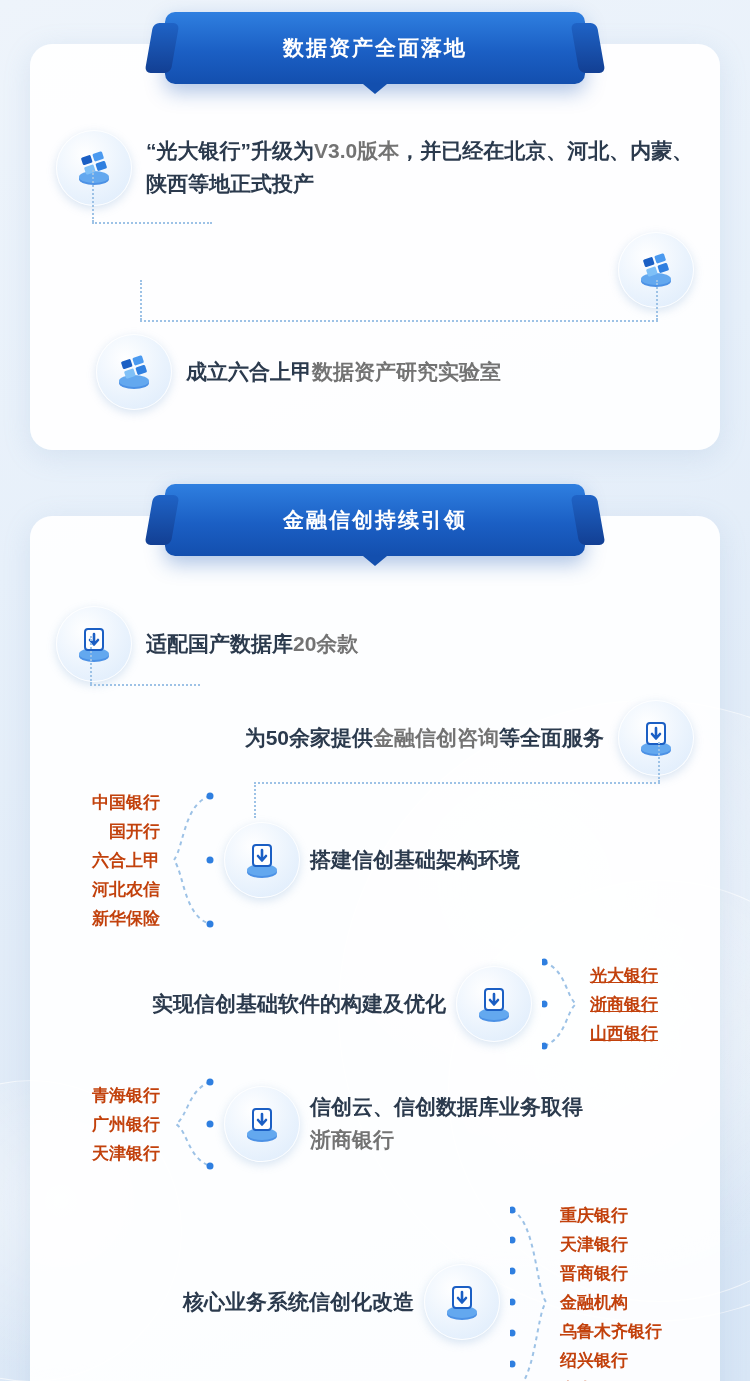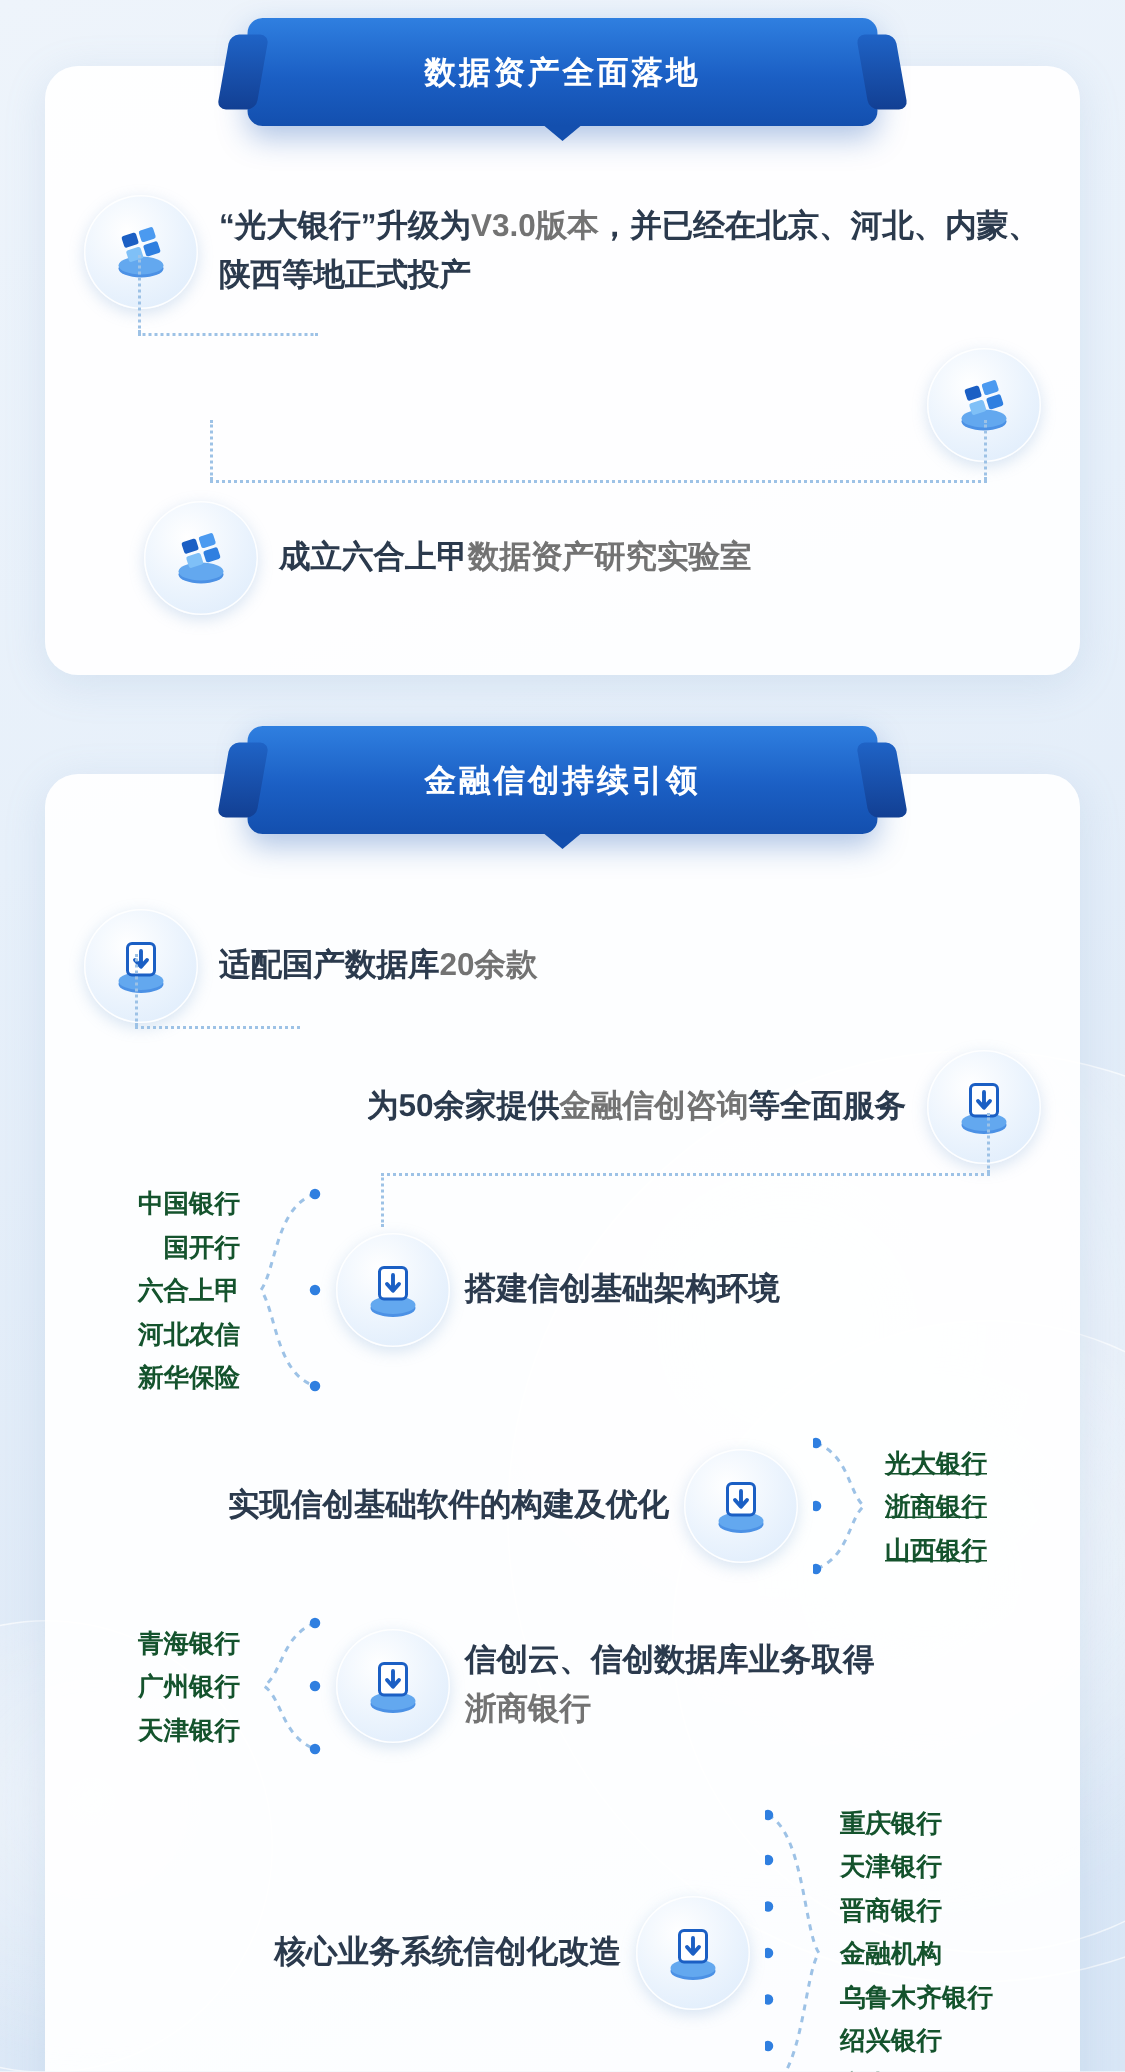"中国银行" .banks { color: #14532d -> #c2410c }
